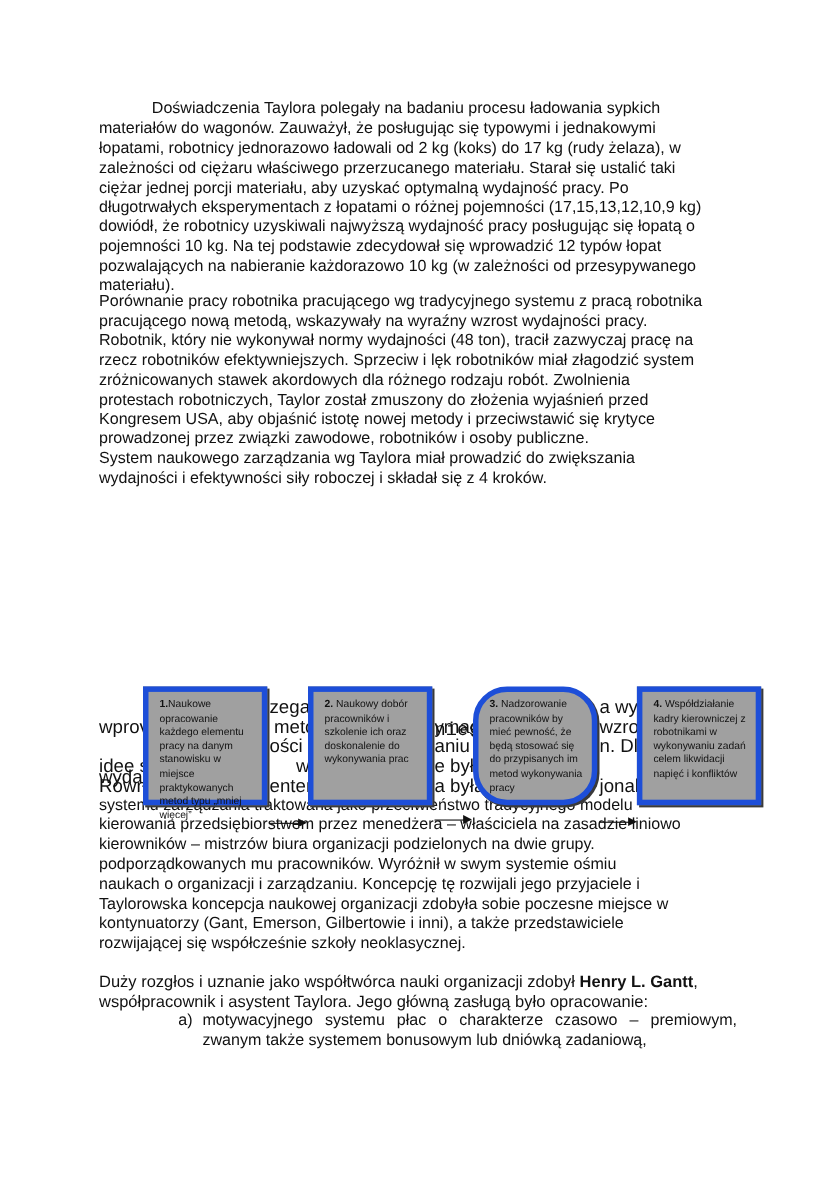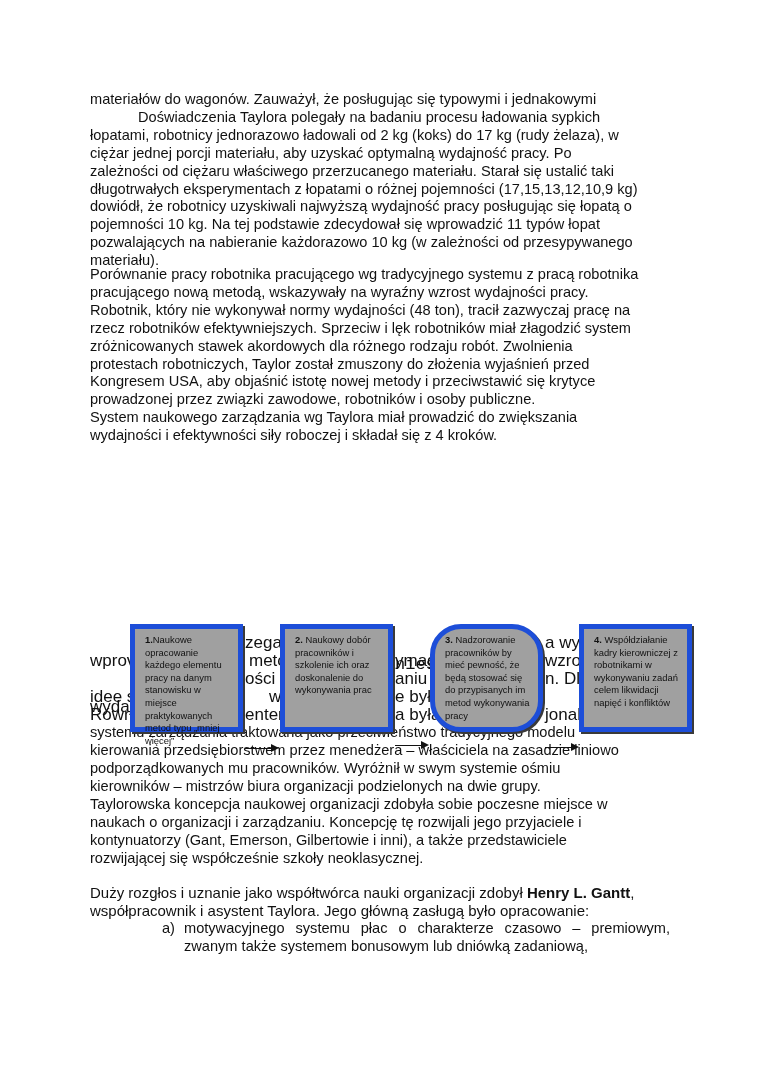"materiałów do wagonów. Zauważył, że" div { order: before "Doświadczenia Taylora polegały na" -> after "Doświadczenia Taylora polegały na" }
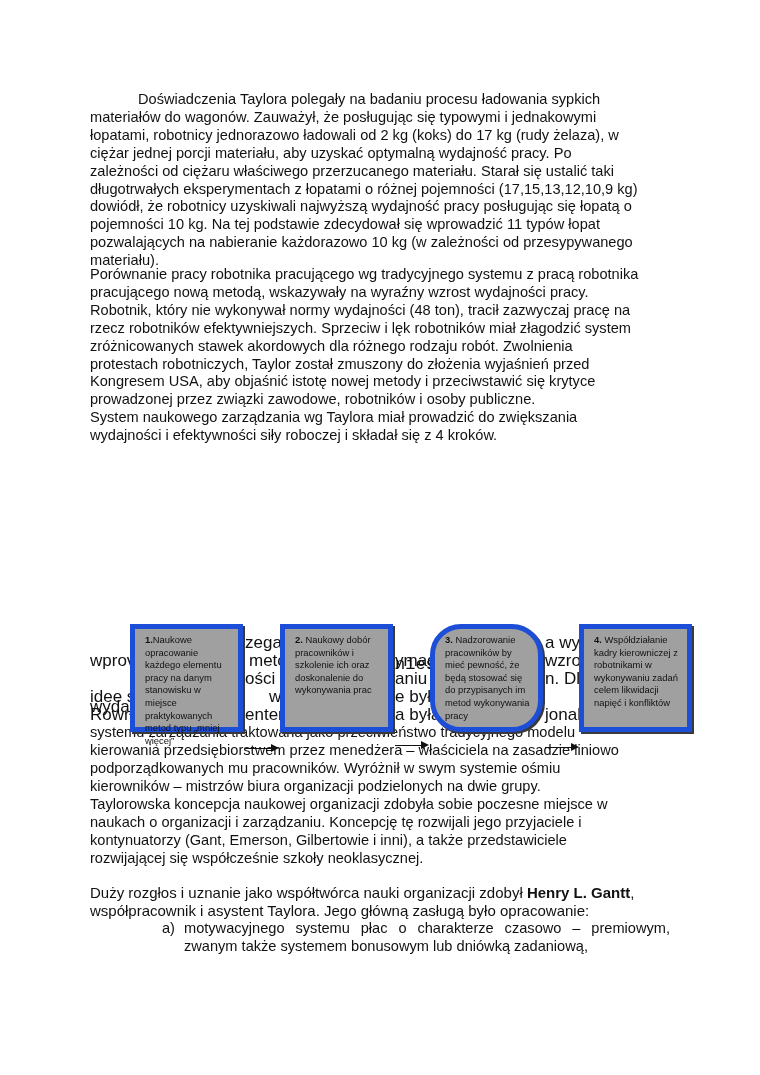"ciężar jednej porcji materiału, aby" div { order: before "zależności od ciężaru właściwego" -> after "zależności od ciężaru właściwego" }
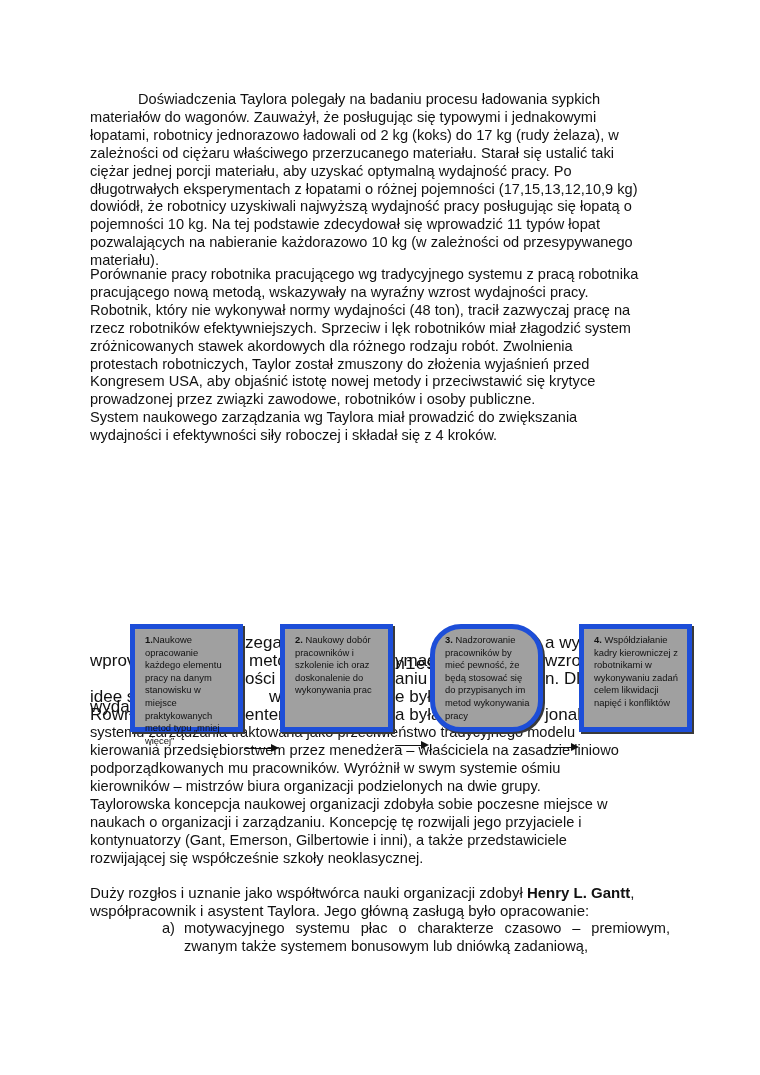"pojemności 10 kg. Na tej" div { text: 11 -> 12 }
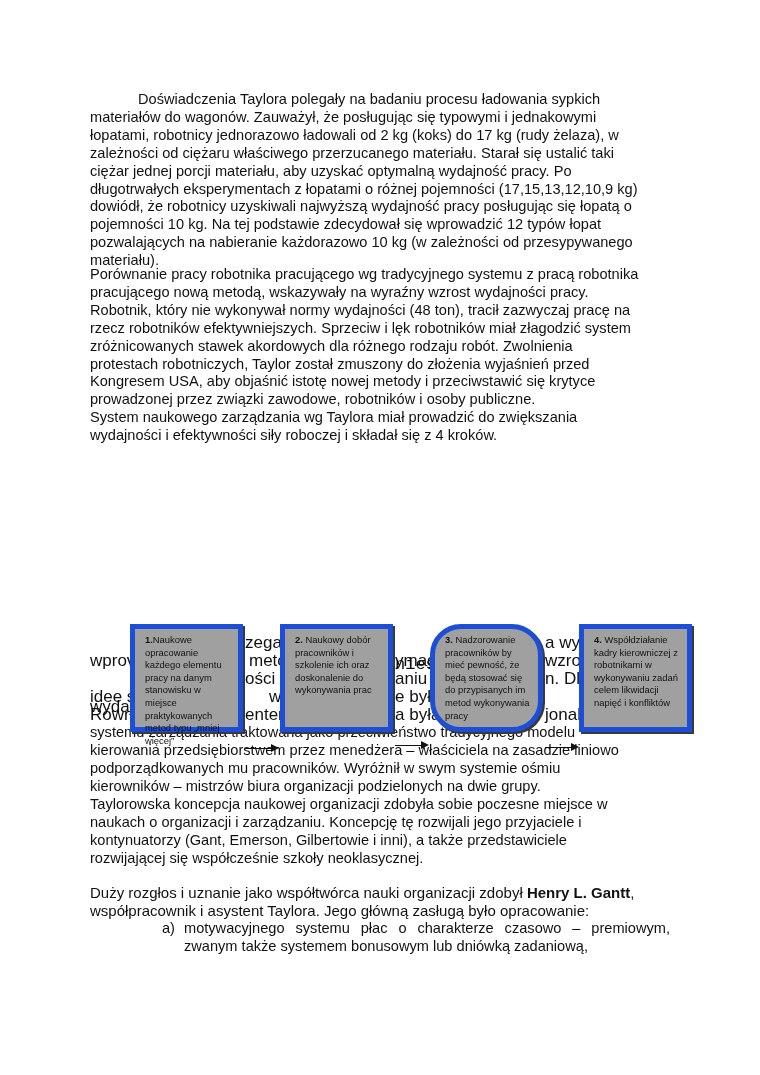"podporządkowanych mu pracowników." div { order: before "kierowników – mistrzów biura organizacji" -> after "kierowników – mistrzów biura organizacji" }
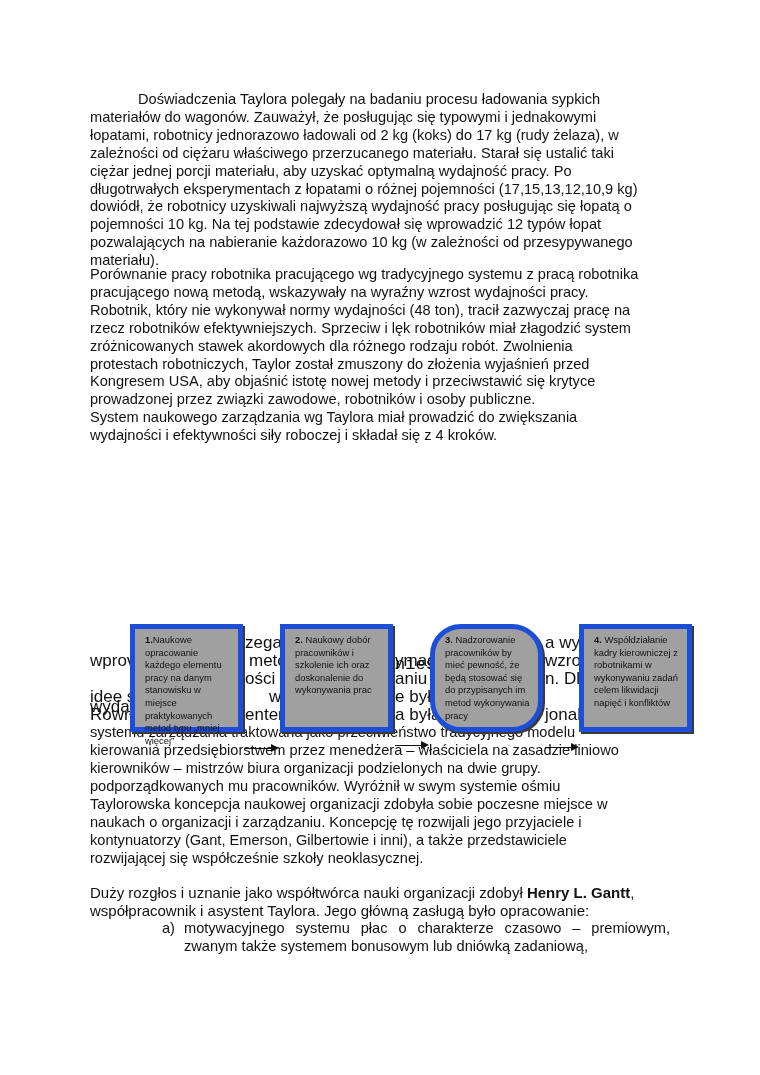"Taylorowska koncepcja naukowej" div { order: before "naukach o organizacji i zarządzaniu." -> after "naukach o organizacji i zarządzaniu." }
